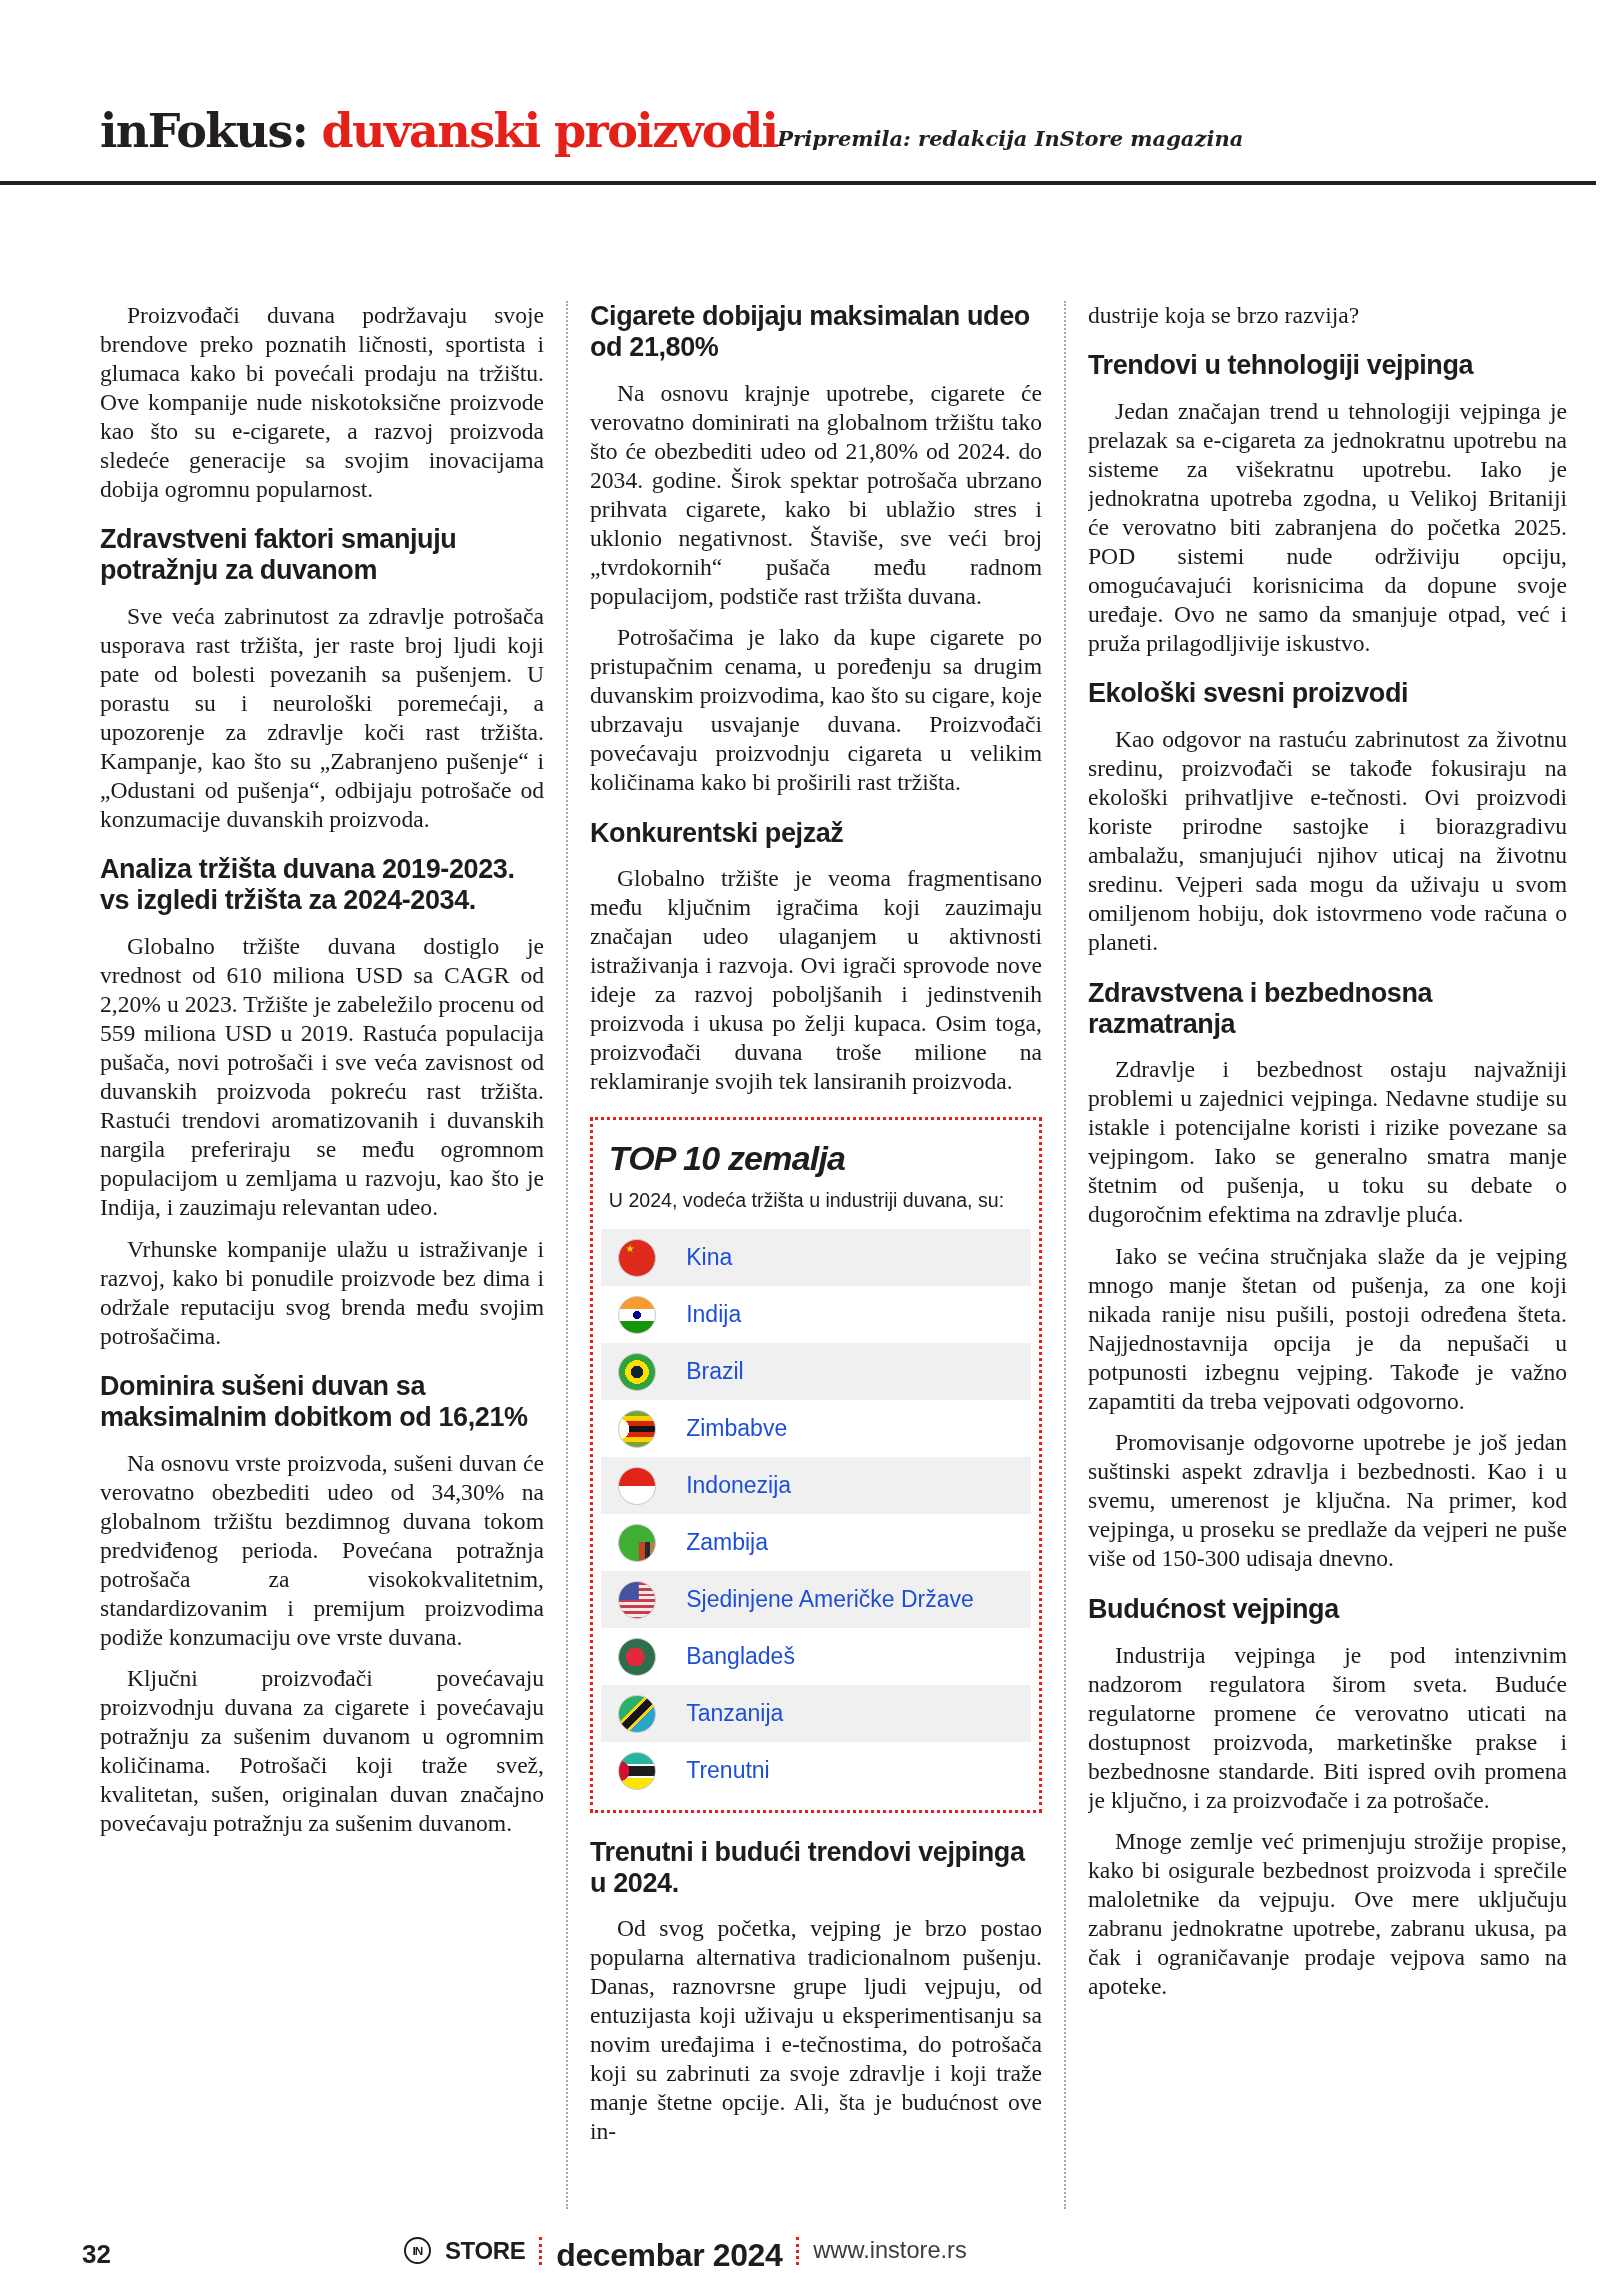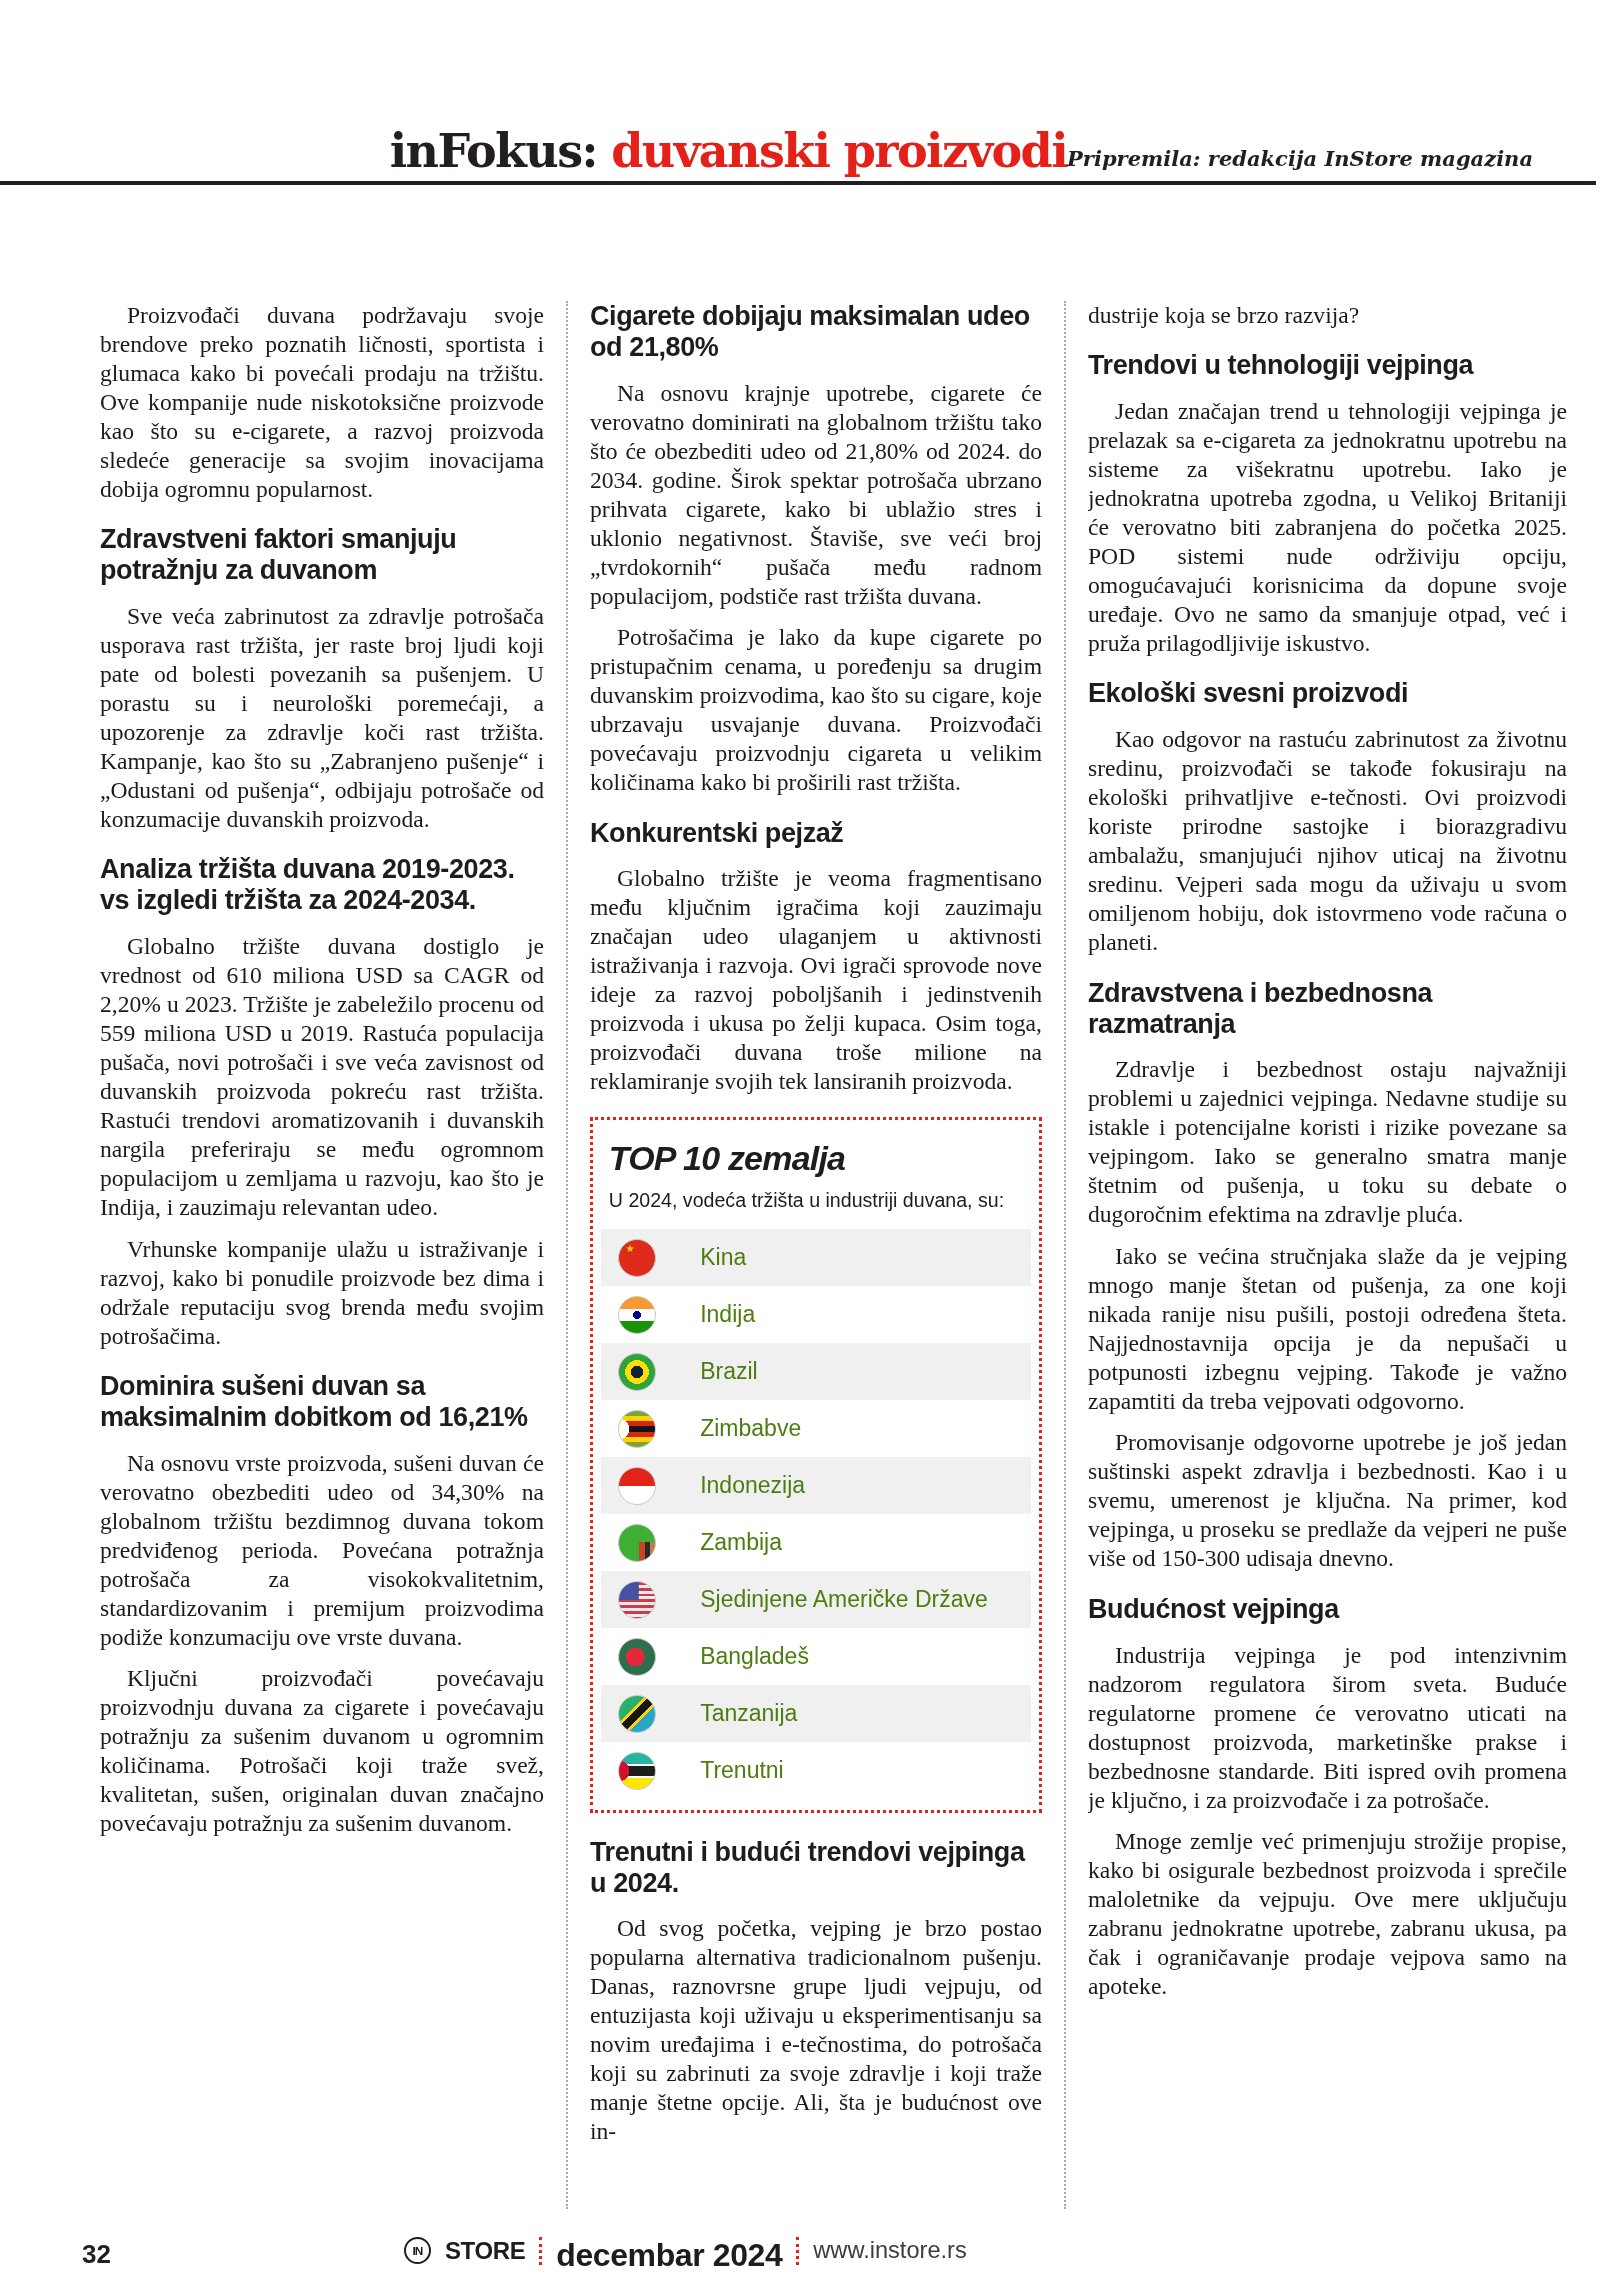"inFokus: duvanski proizvodi" #masthead { justify-content: flex-end -> flex-start; margin-top: 20px -> none }
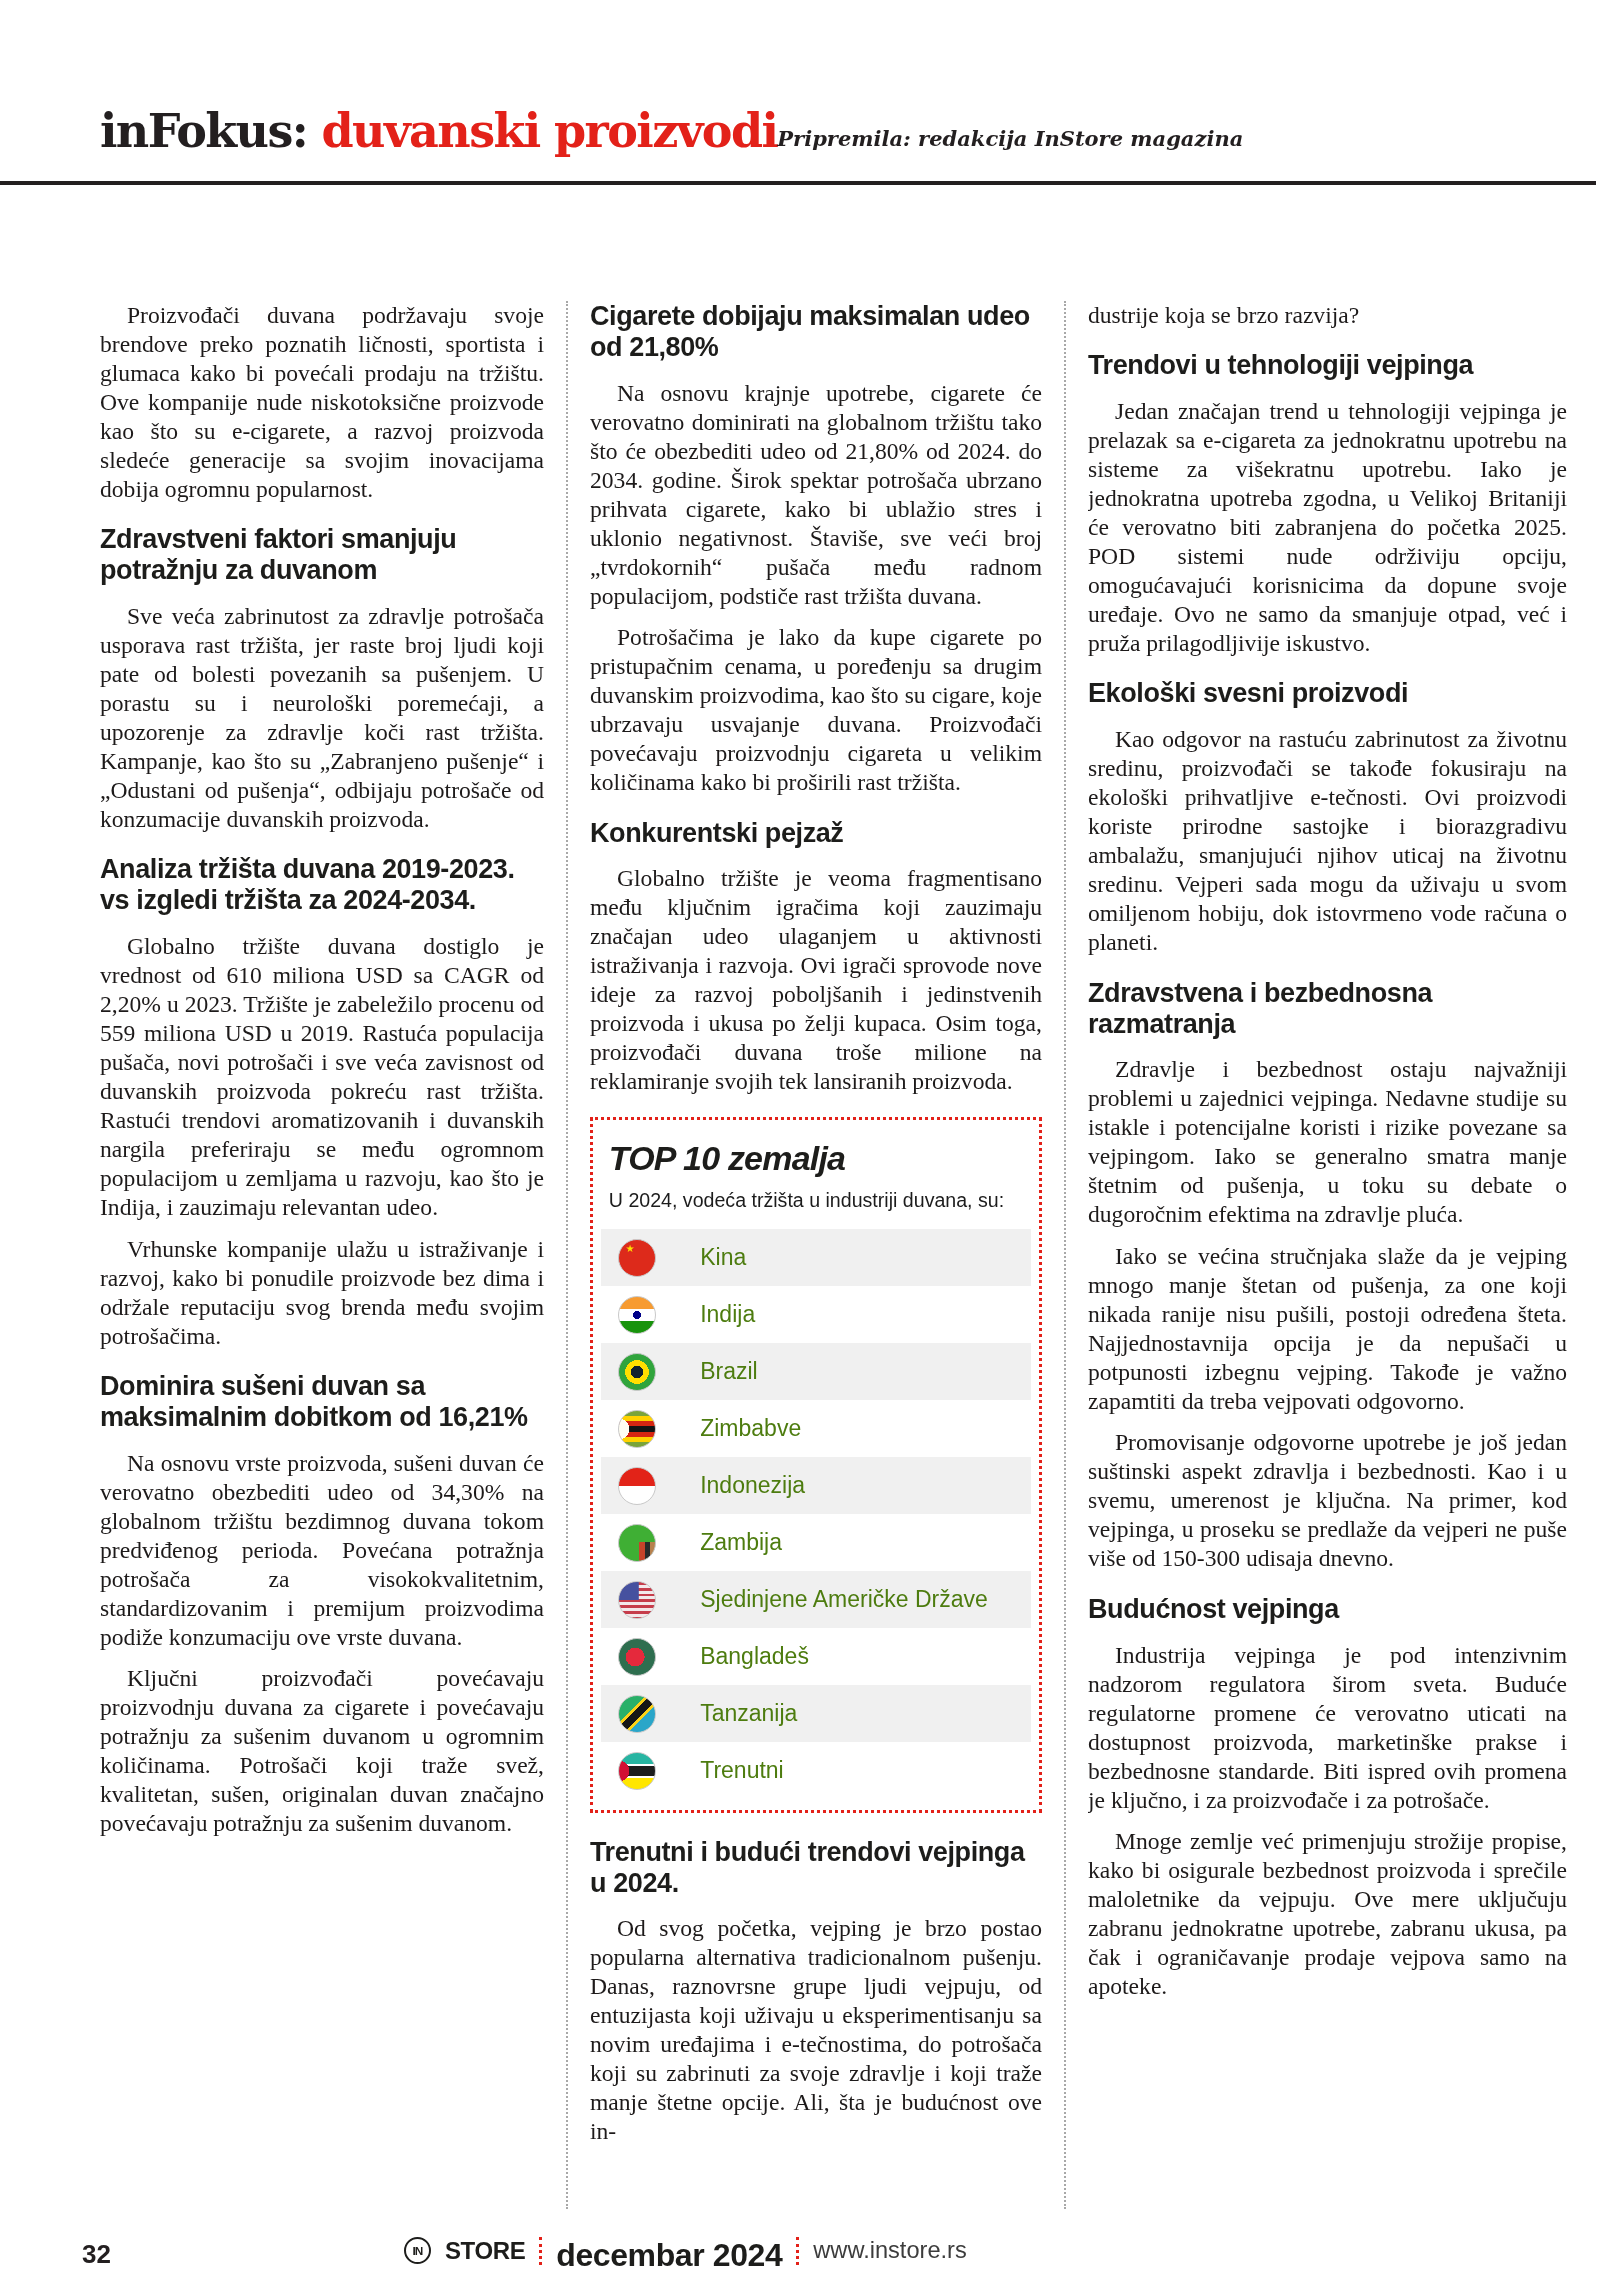"Kina" .country-label { color: #4d7c0f -> #1d4ed8; margin-left: 44px -> 30px }
